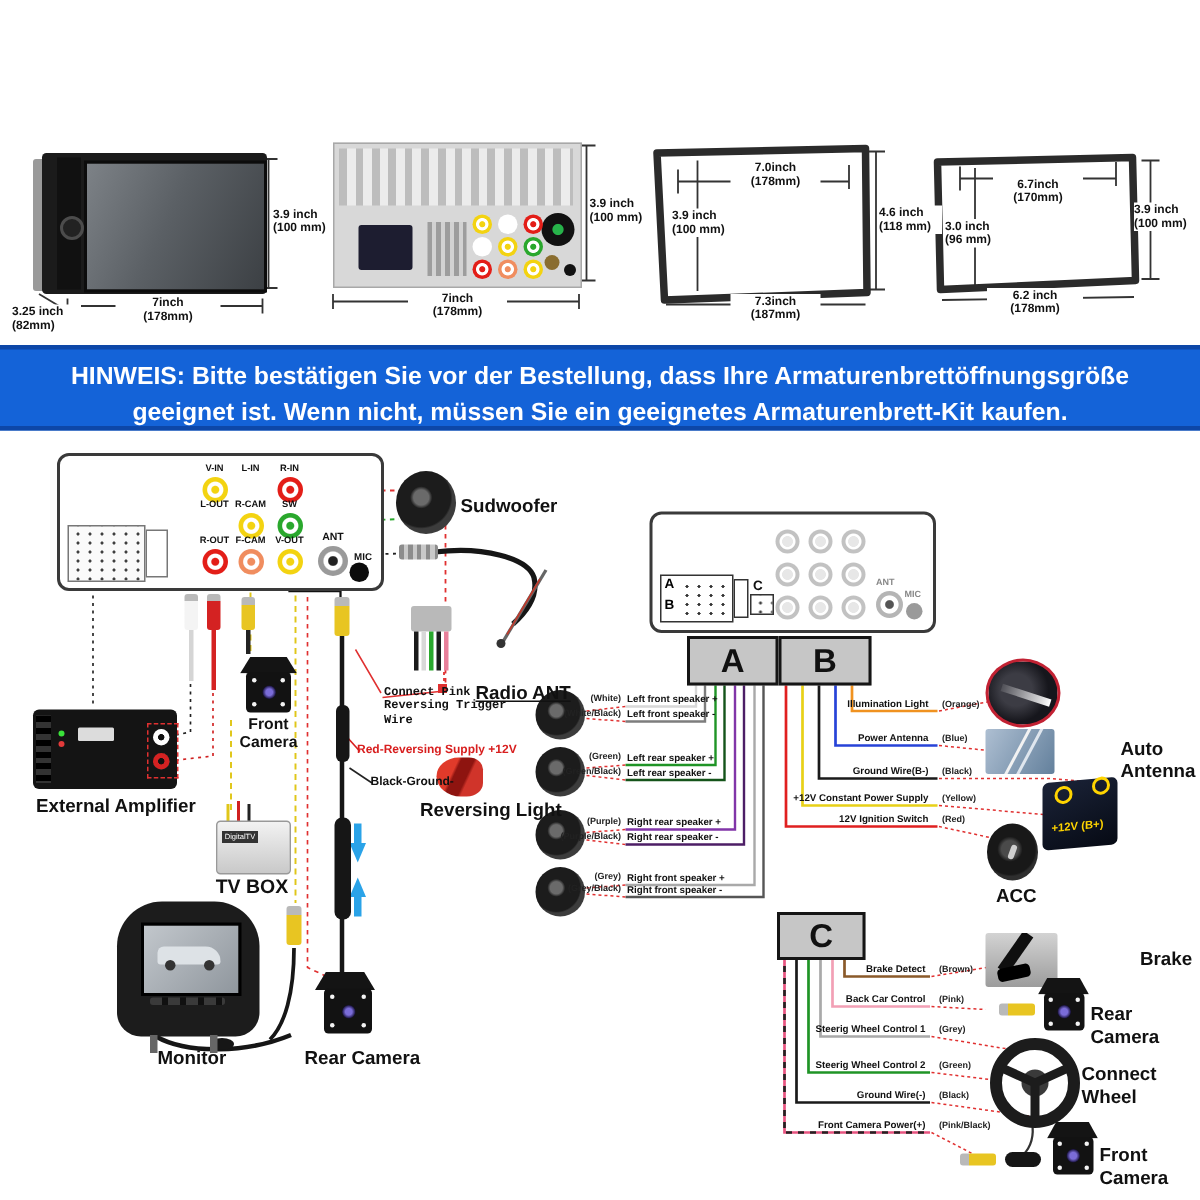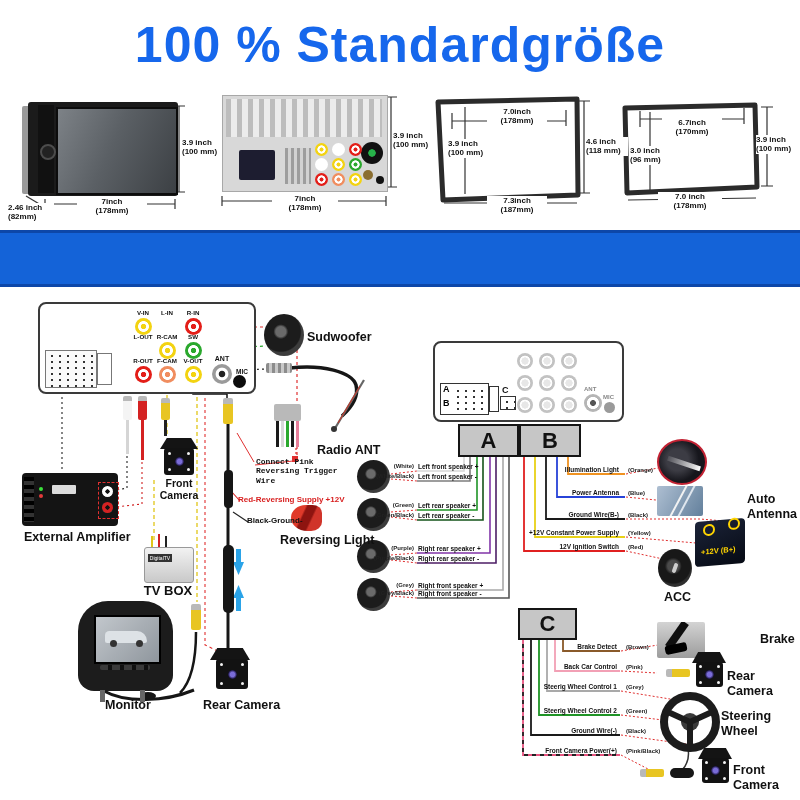"100 % Standardgröße" div.lbl { html: <div>100 % Standardgröße</div> -> none }
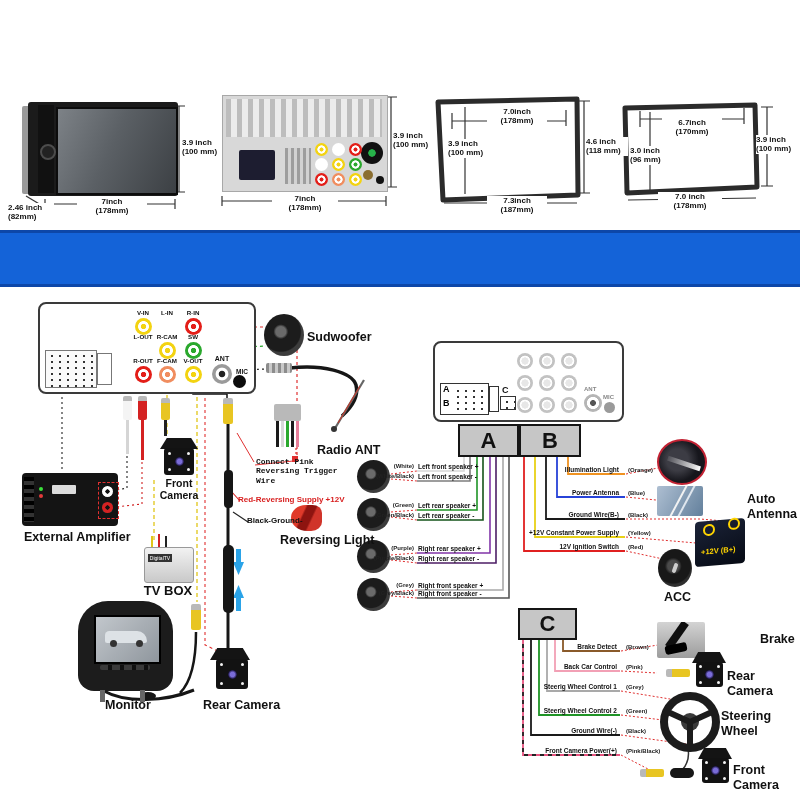"7.0 inch" div.lbl { text: 7.0 -> 6.2 }
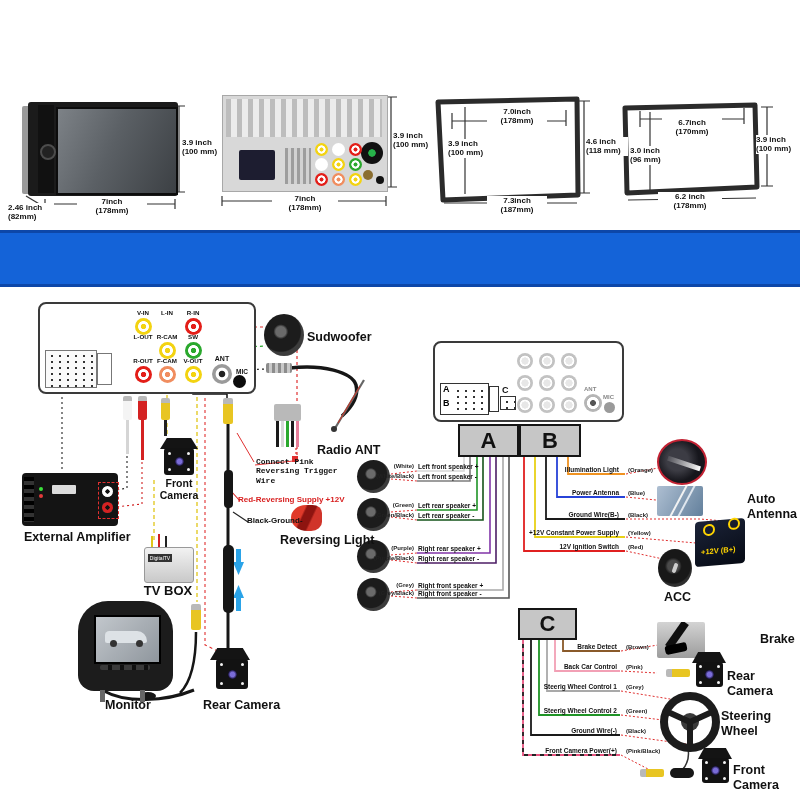"2.46 inch" div.lbl { text: 2.46 -> 3.25 }
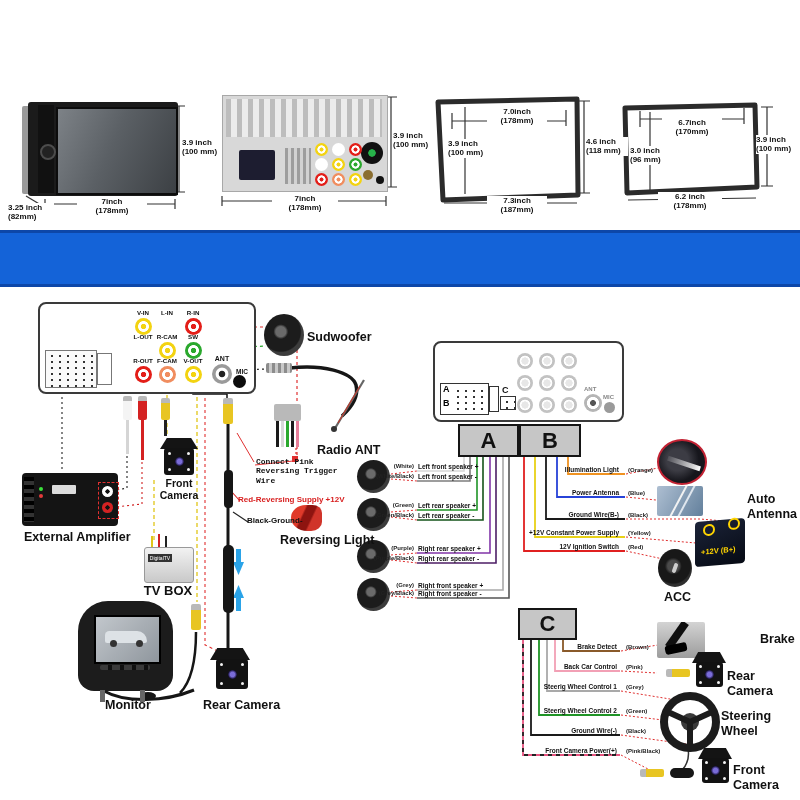"HINWEIS: Bitte bestätigen Sie vor" div { html: none -> <div>HINWEIS: Bitte bestätigen Sie vor der Bestellung, dass Ihre Armaturenbrettöffnungsgröße</div> }
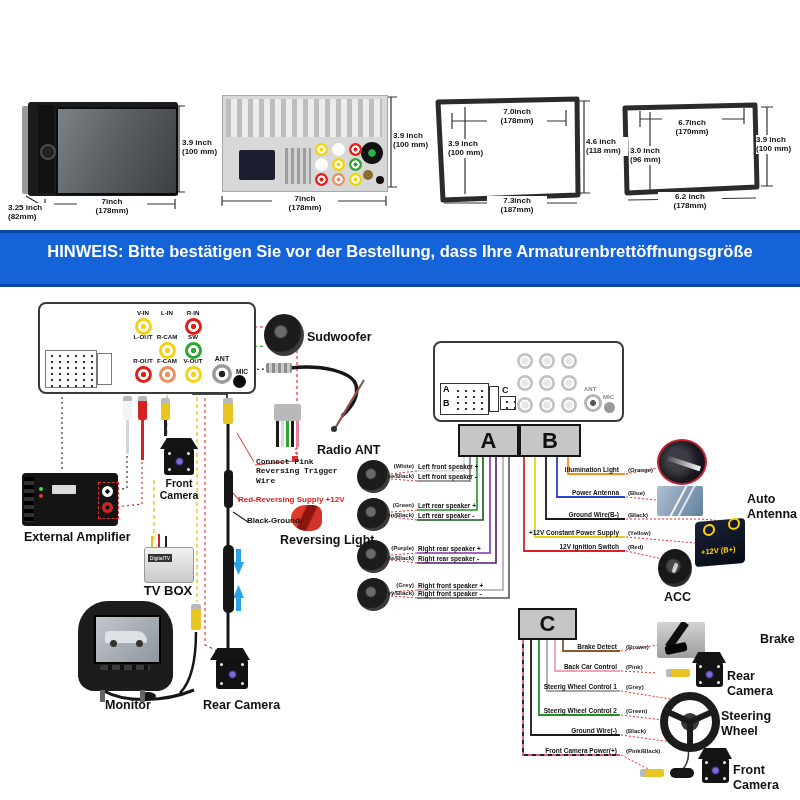"geeignet ist. Wenn nicht, müssen" div { html: none -> <div>geeignet ist. Wenn nicht, müssen Sie ein geeignetes Armaturenbrett-Kit kaufen.</div> }
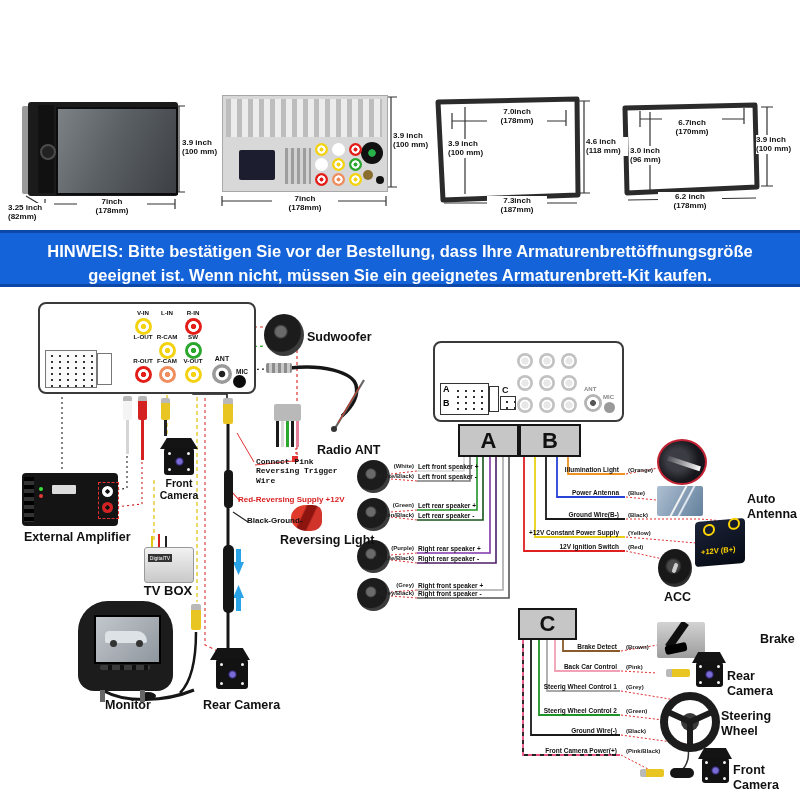"Radio ANT" div.lbl { text-decoration: none -> underline; top: 443px -> 455px }
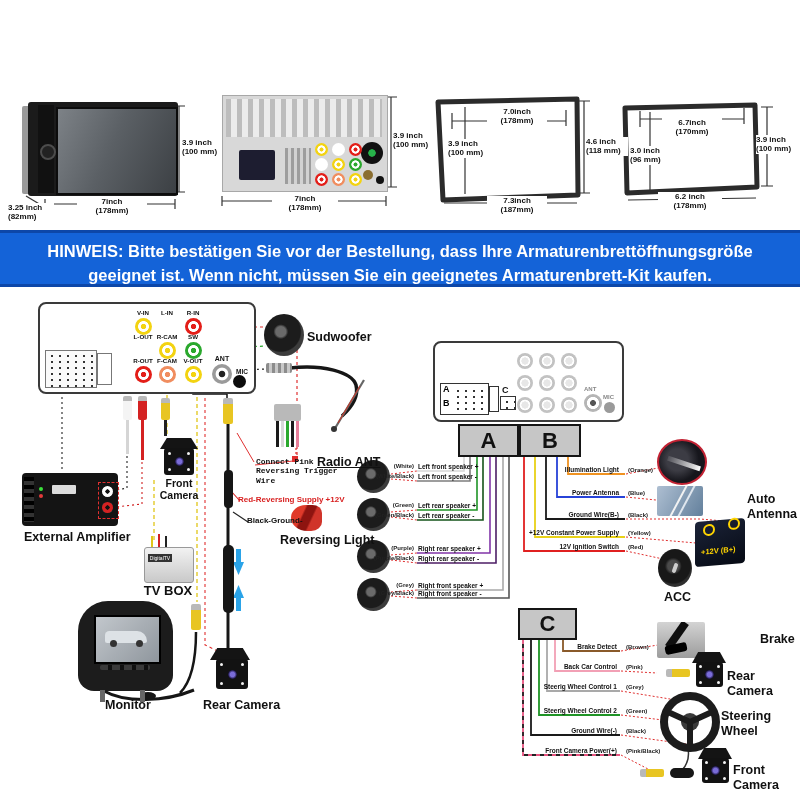"Steering Wheel" div.lbl { text: Steering -> Connect }
